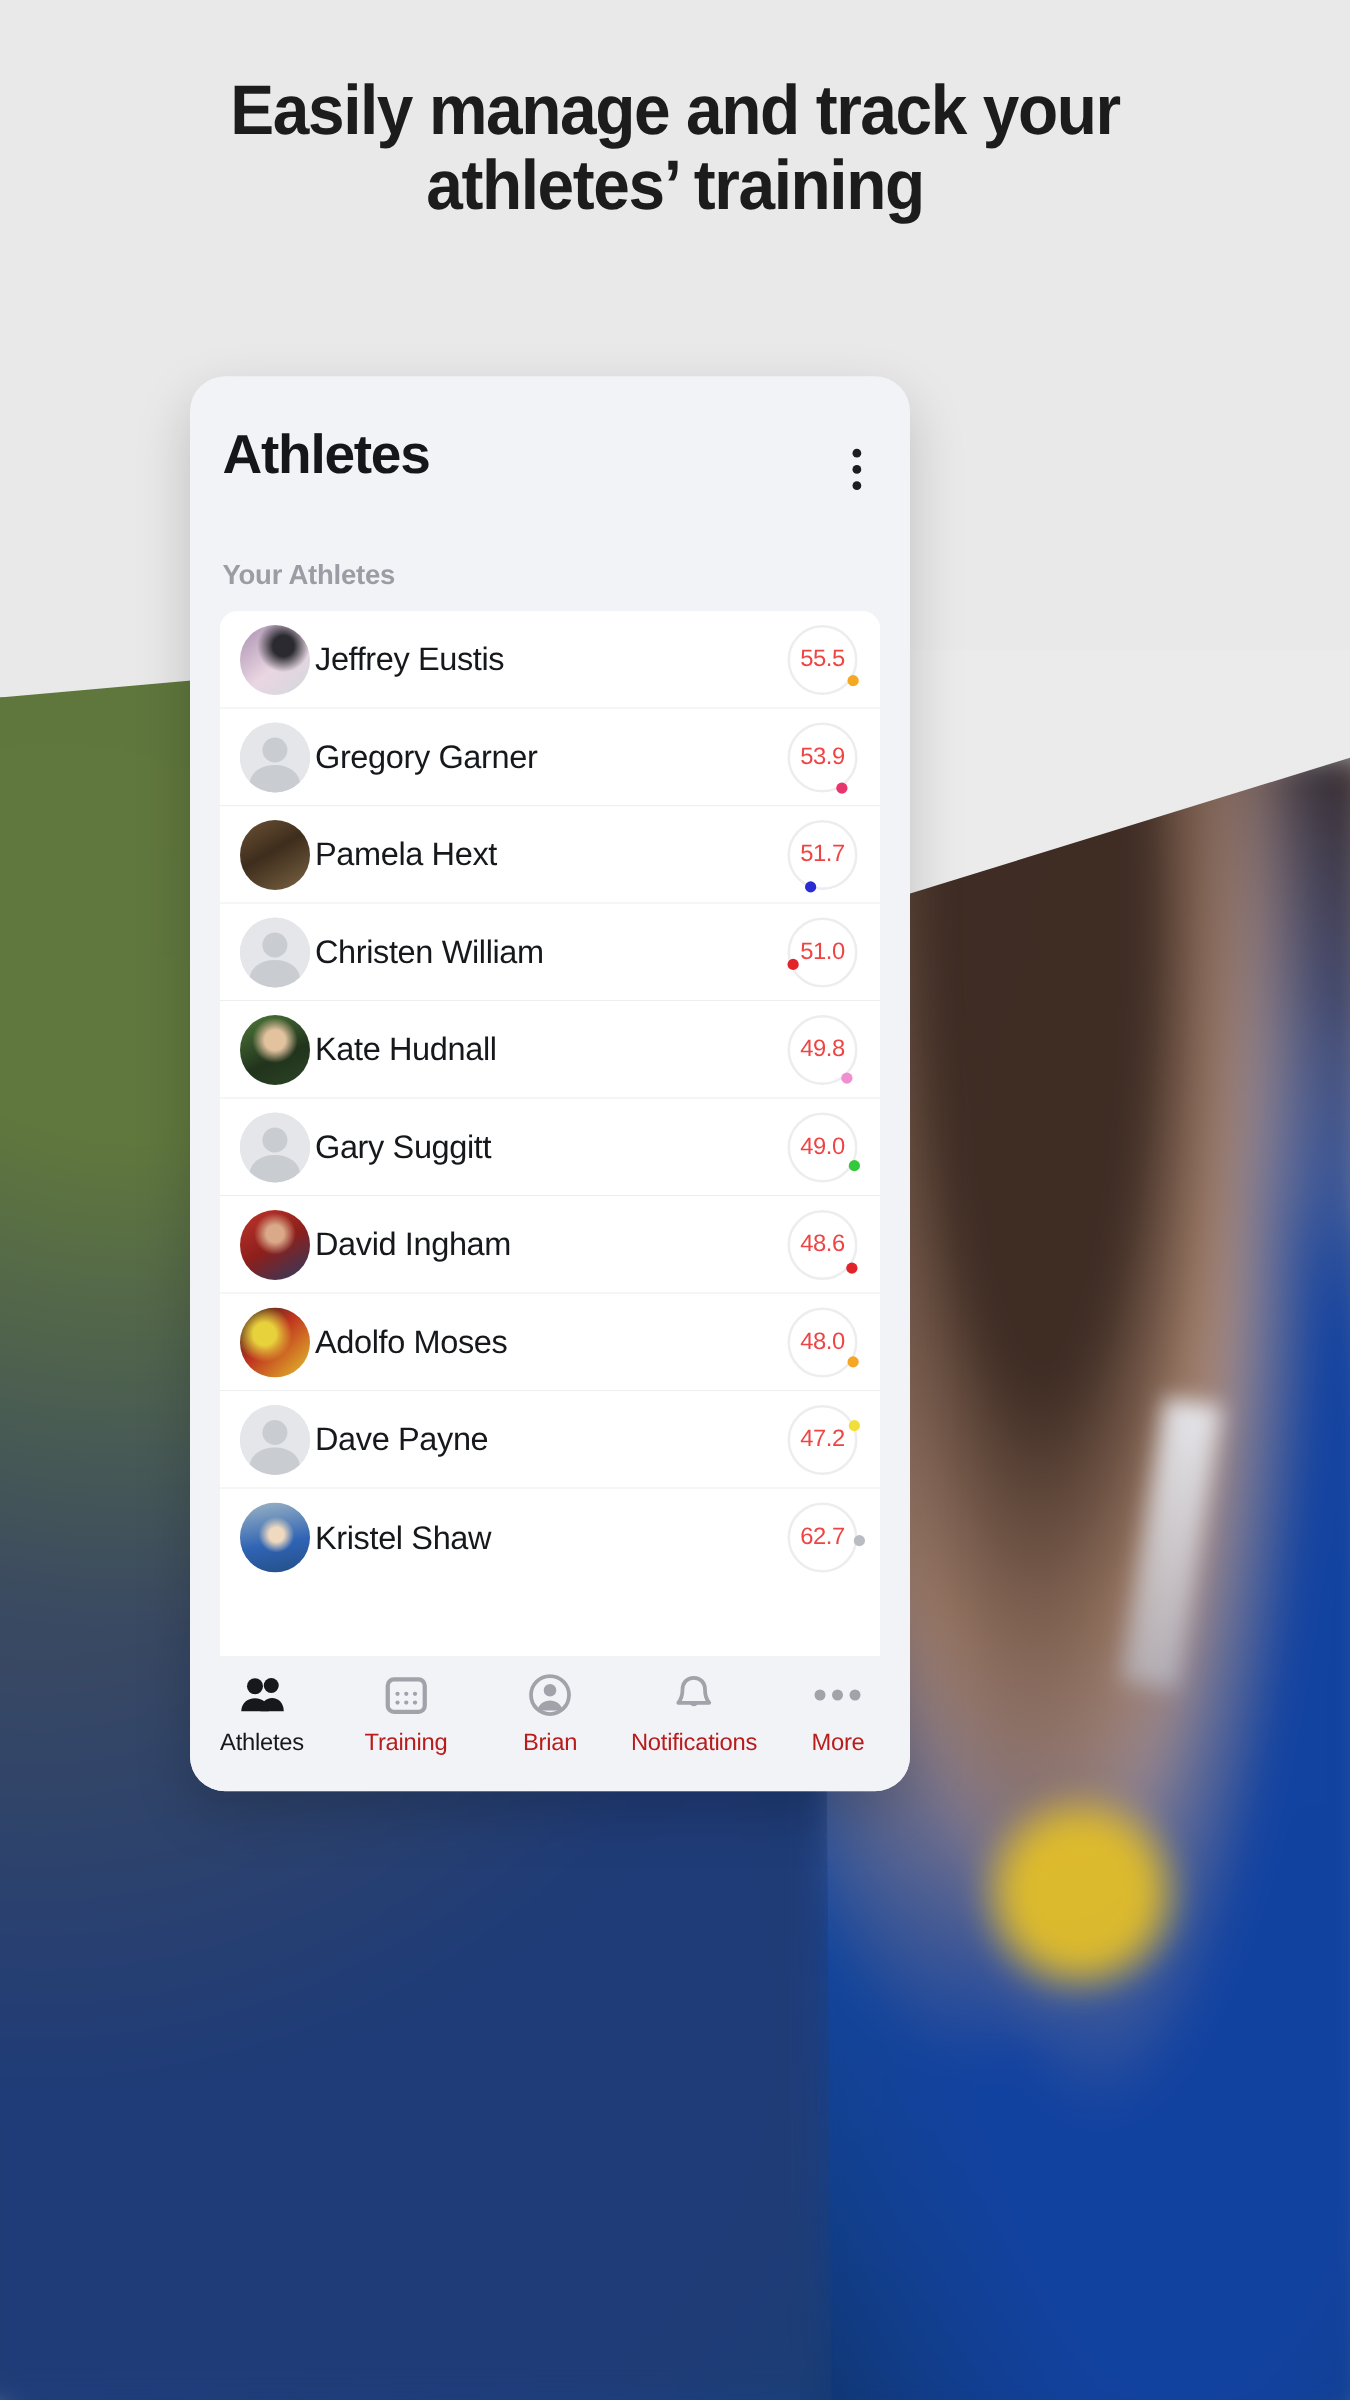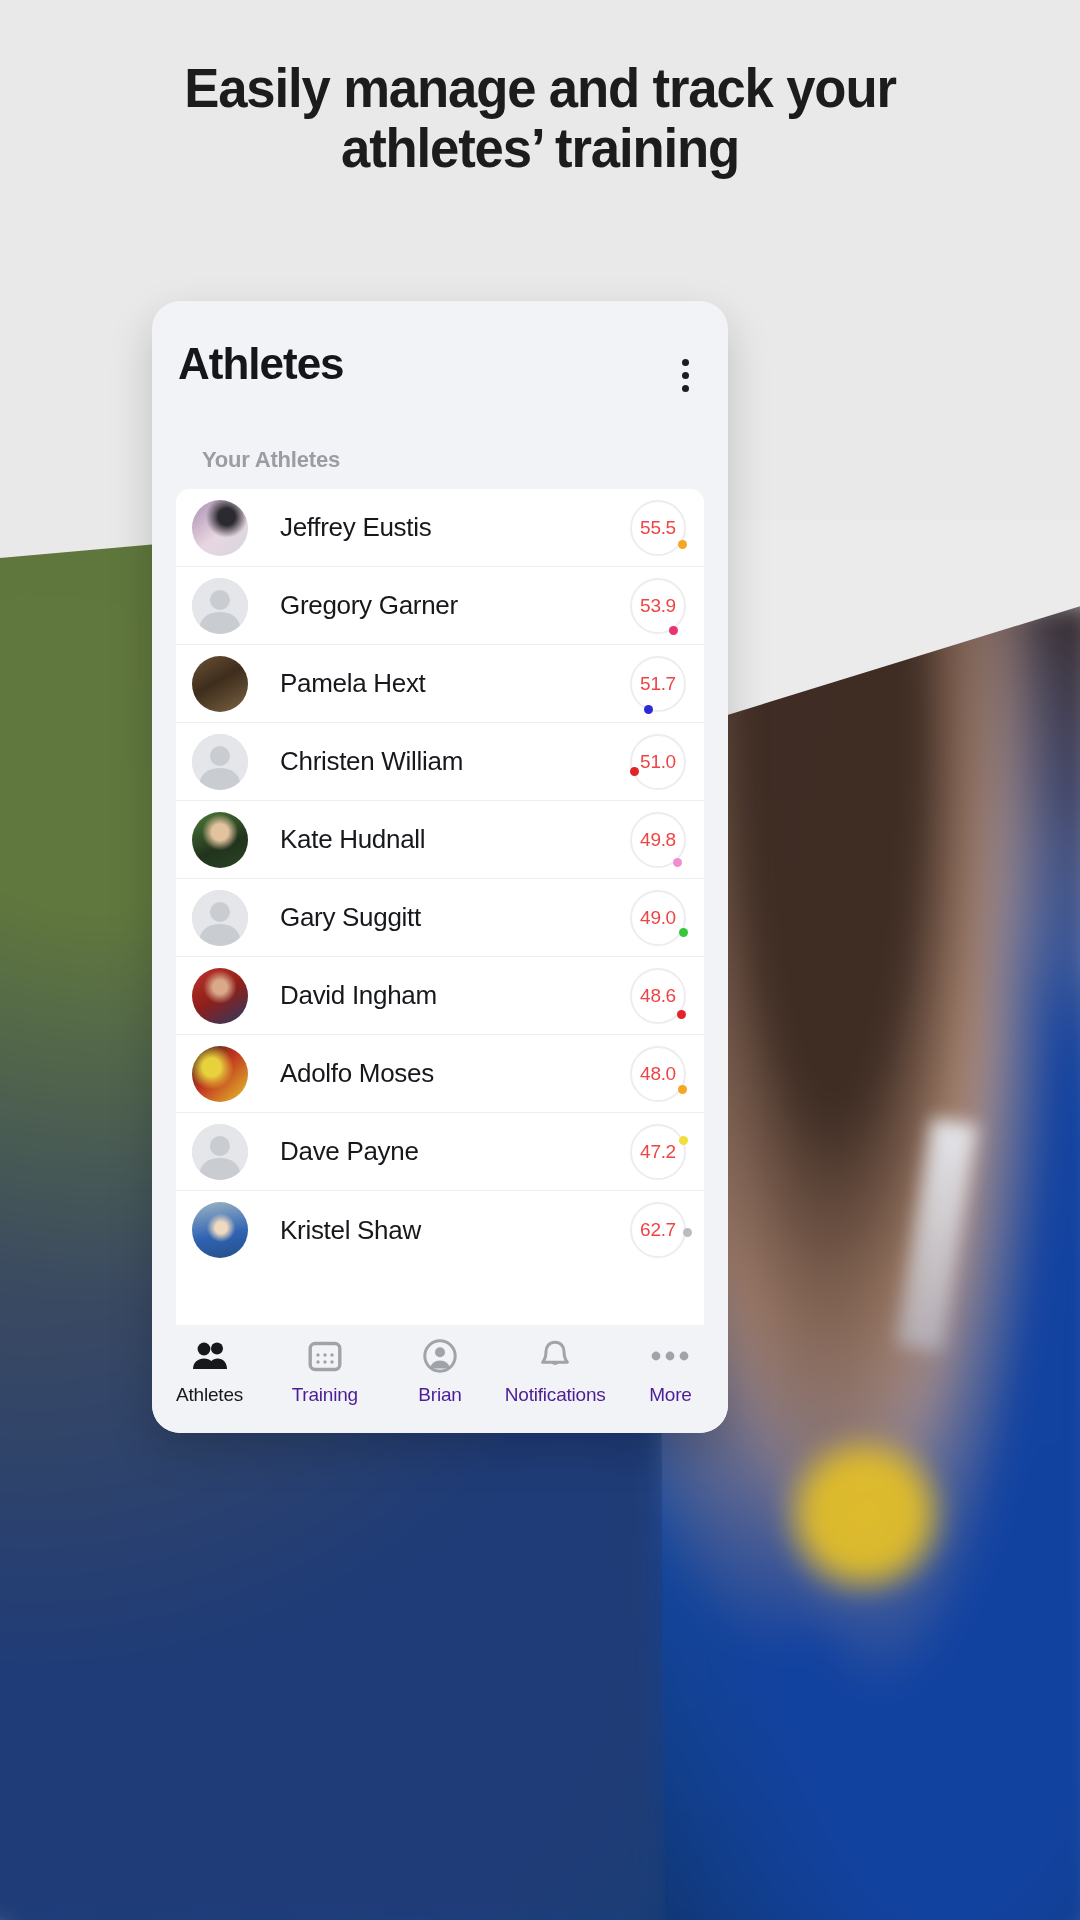"Your Athletes" .section-label { margin-left: 24px -> none }
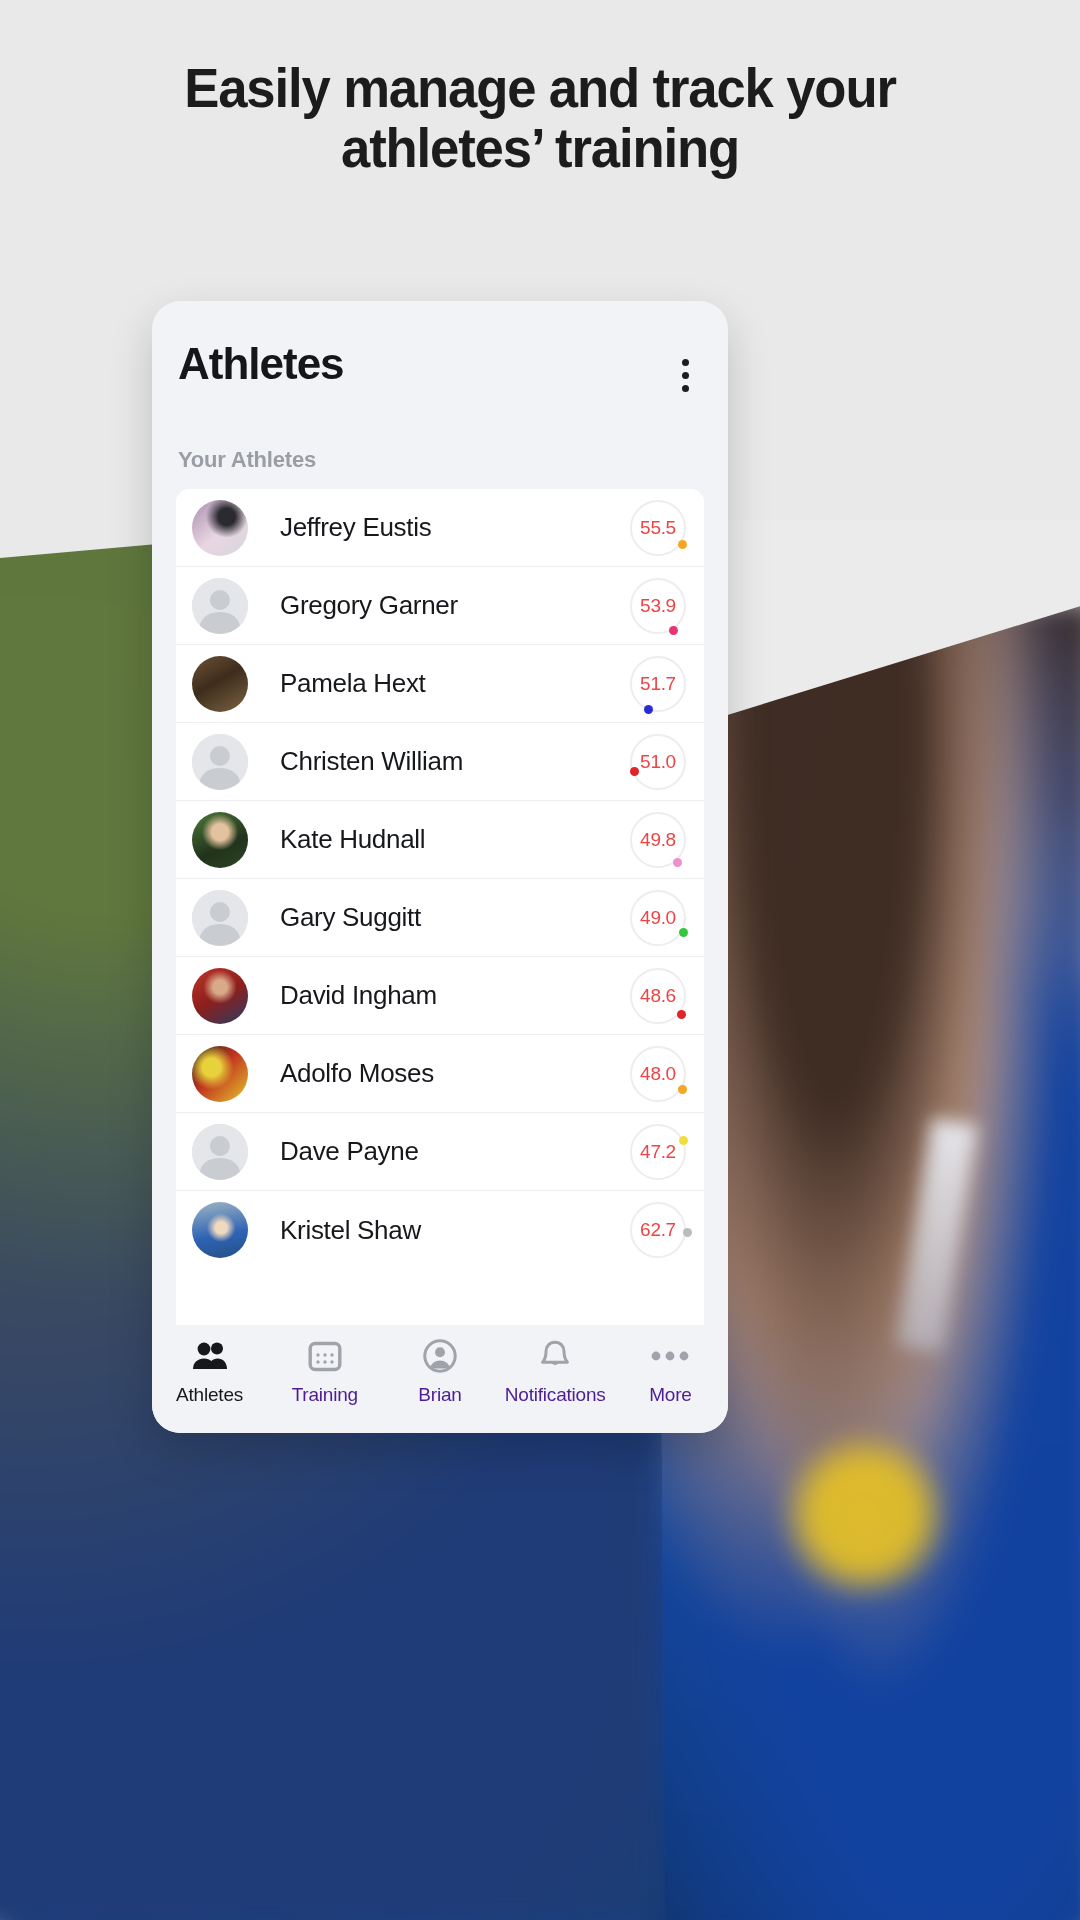"Jeffrey Eustis" .athlete-name { padding-left: 32px -> 4px }
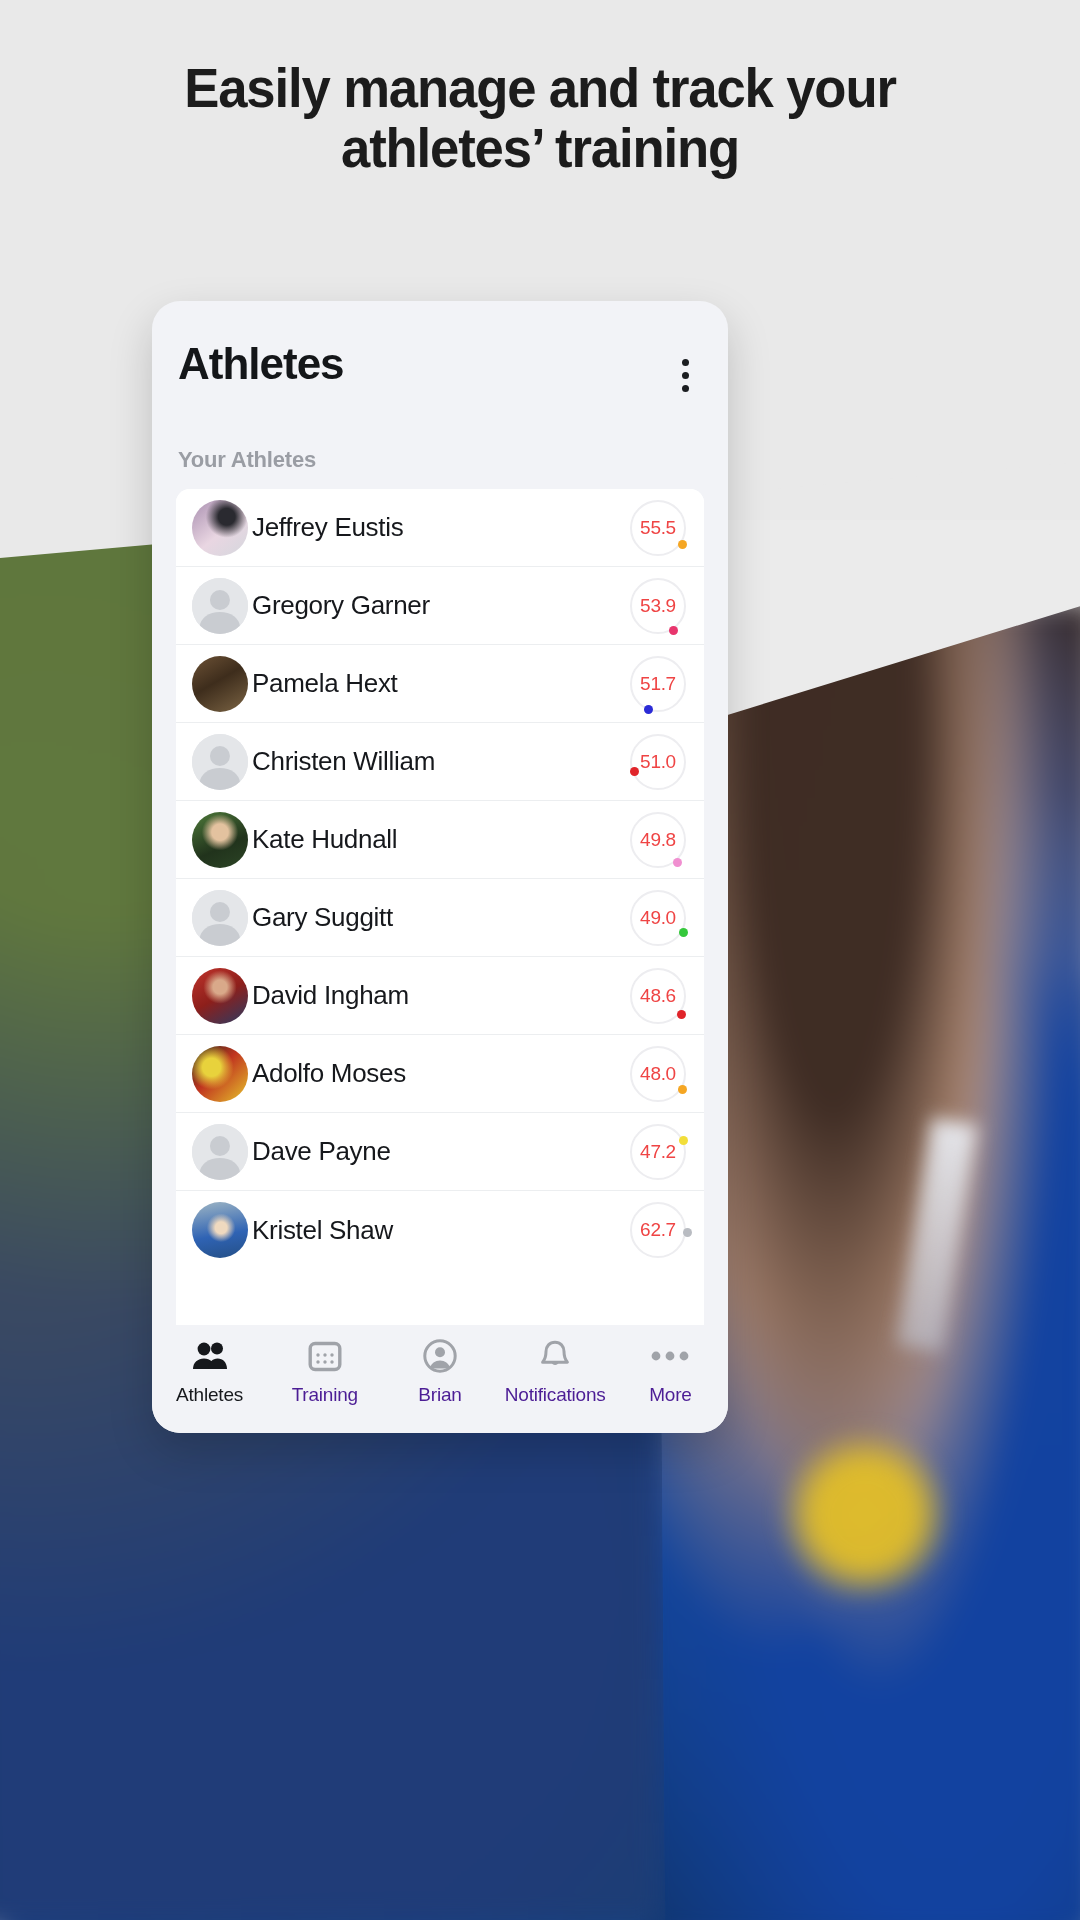"Training" .tab .lbl { color: #4c1d95 -> #b91c1c }
